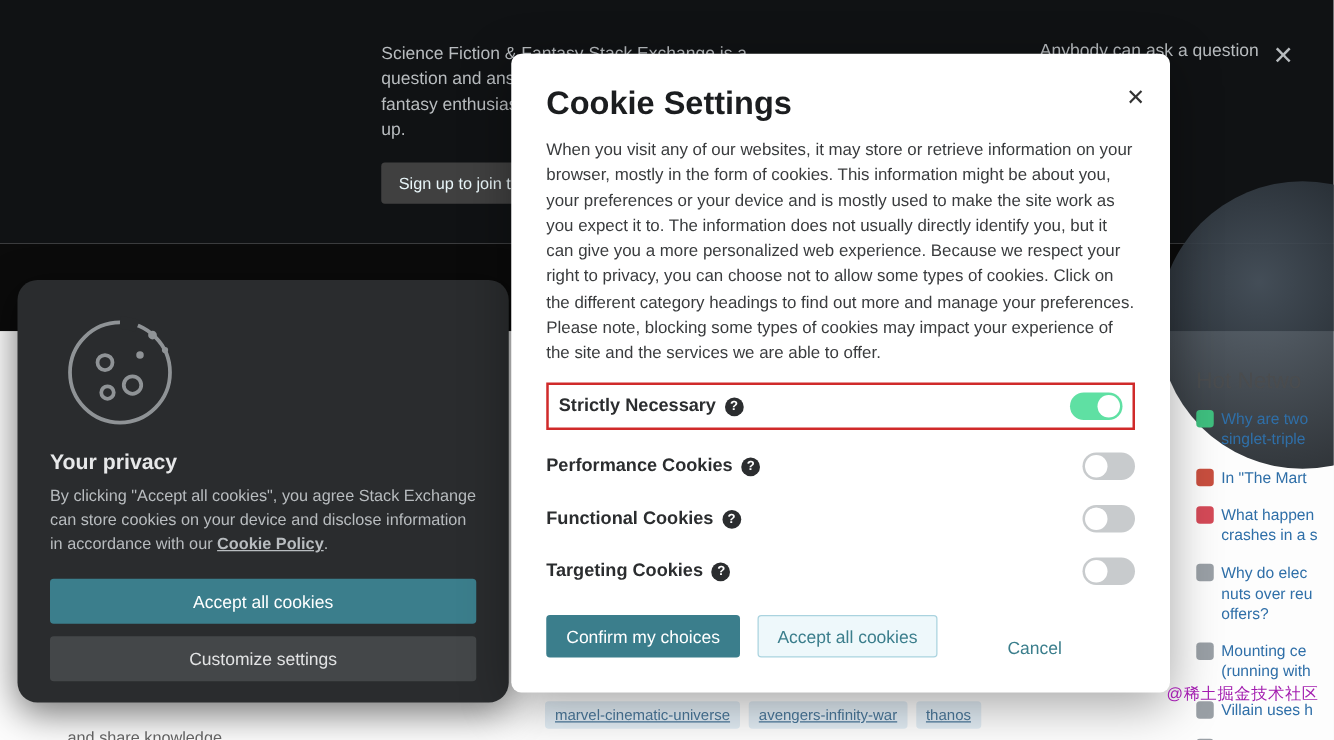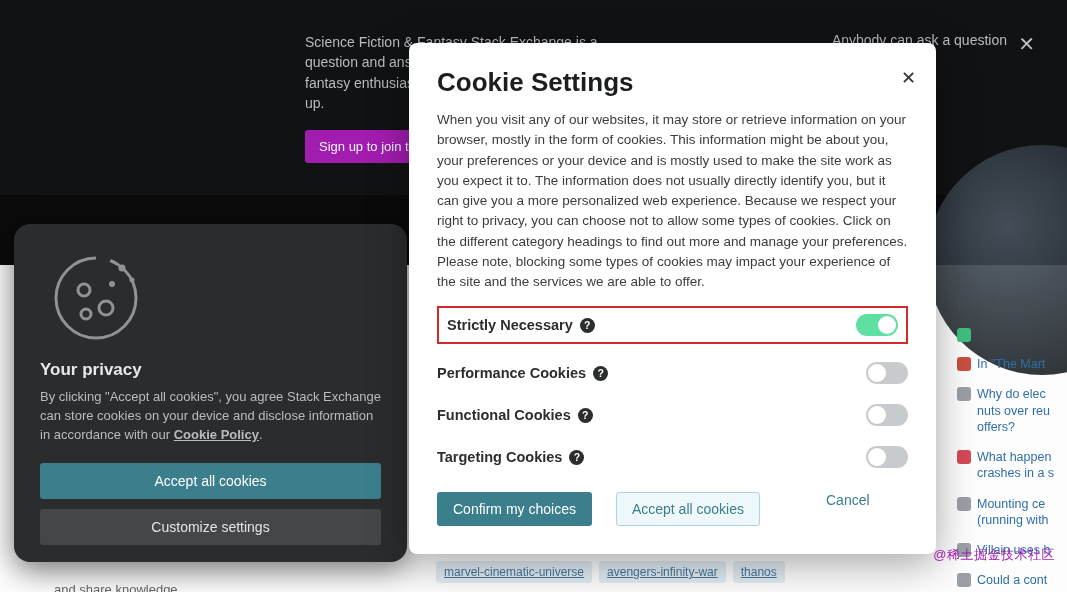"Sign up to join t" .signup-btn { background: #a21caf -> #404040 }
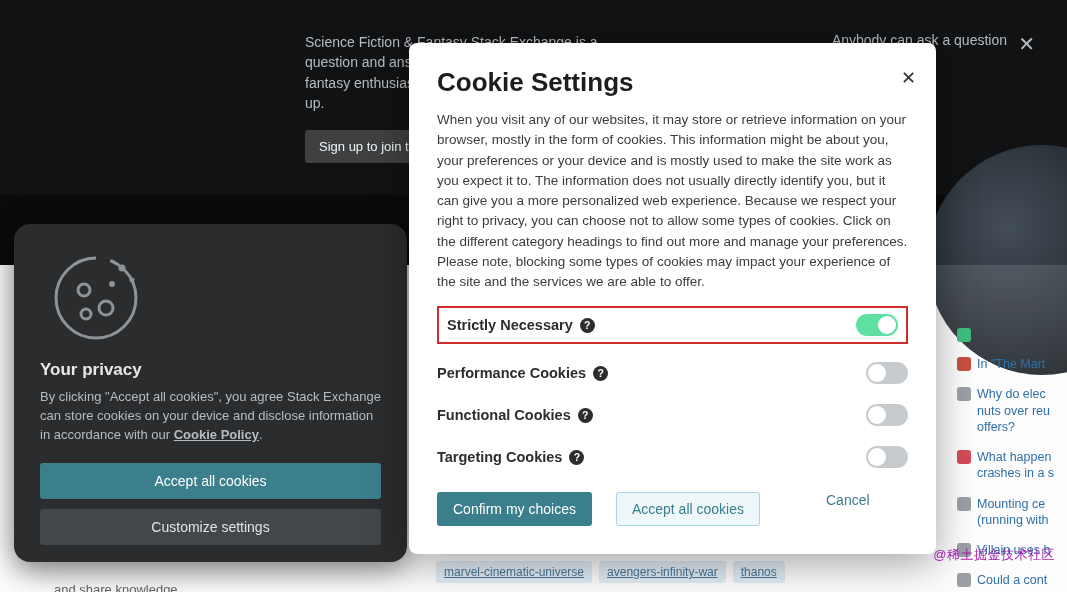"Why are two singlet-triple" span { html: none -> <span>Why are two singlet-triple</span> }
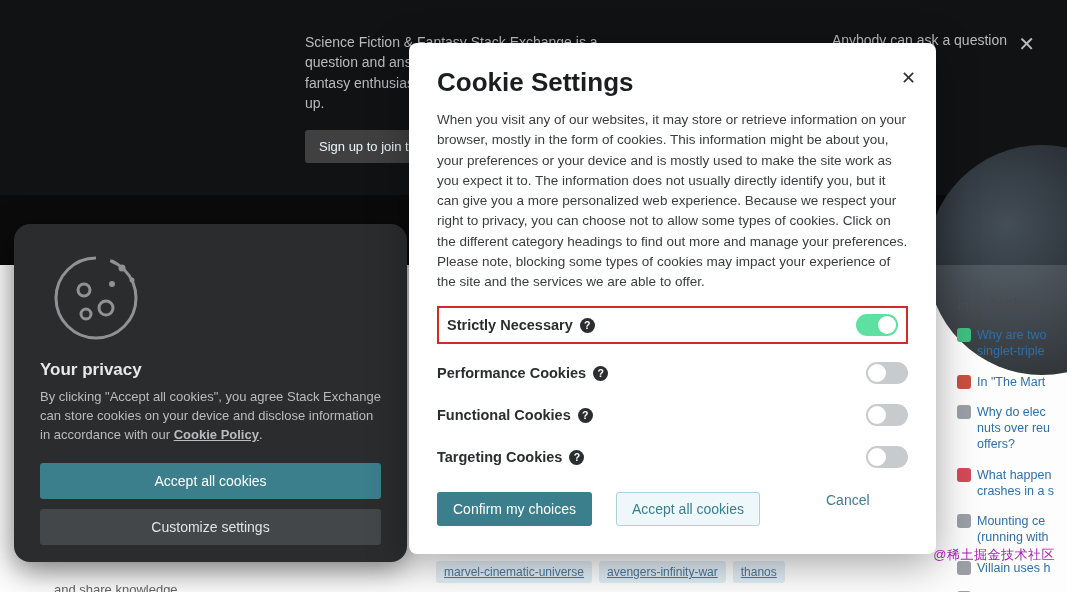"Why do elec nuts over" div.hot-item { order: before "What happen crashes in a" -> after "What happen crashes in a" }
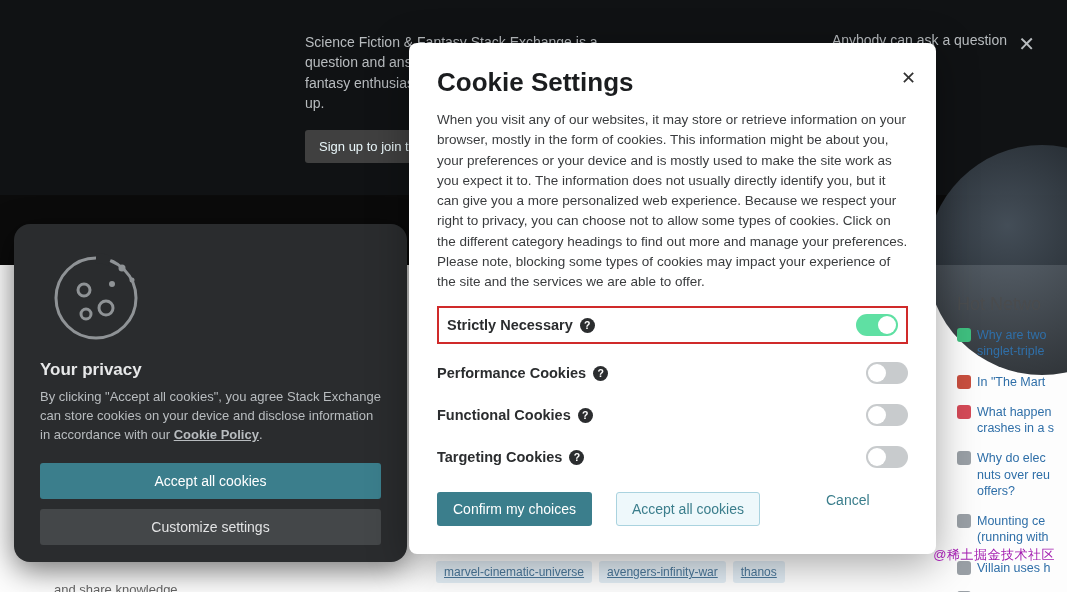"Confirm my choices" .cm-actions { align-items: flex-start -> flex-end; gap: 24px -> 14px }
